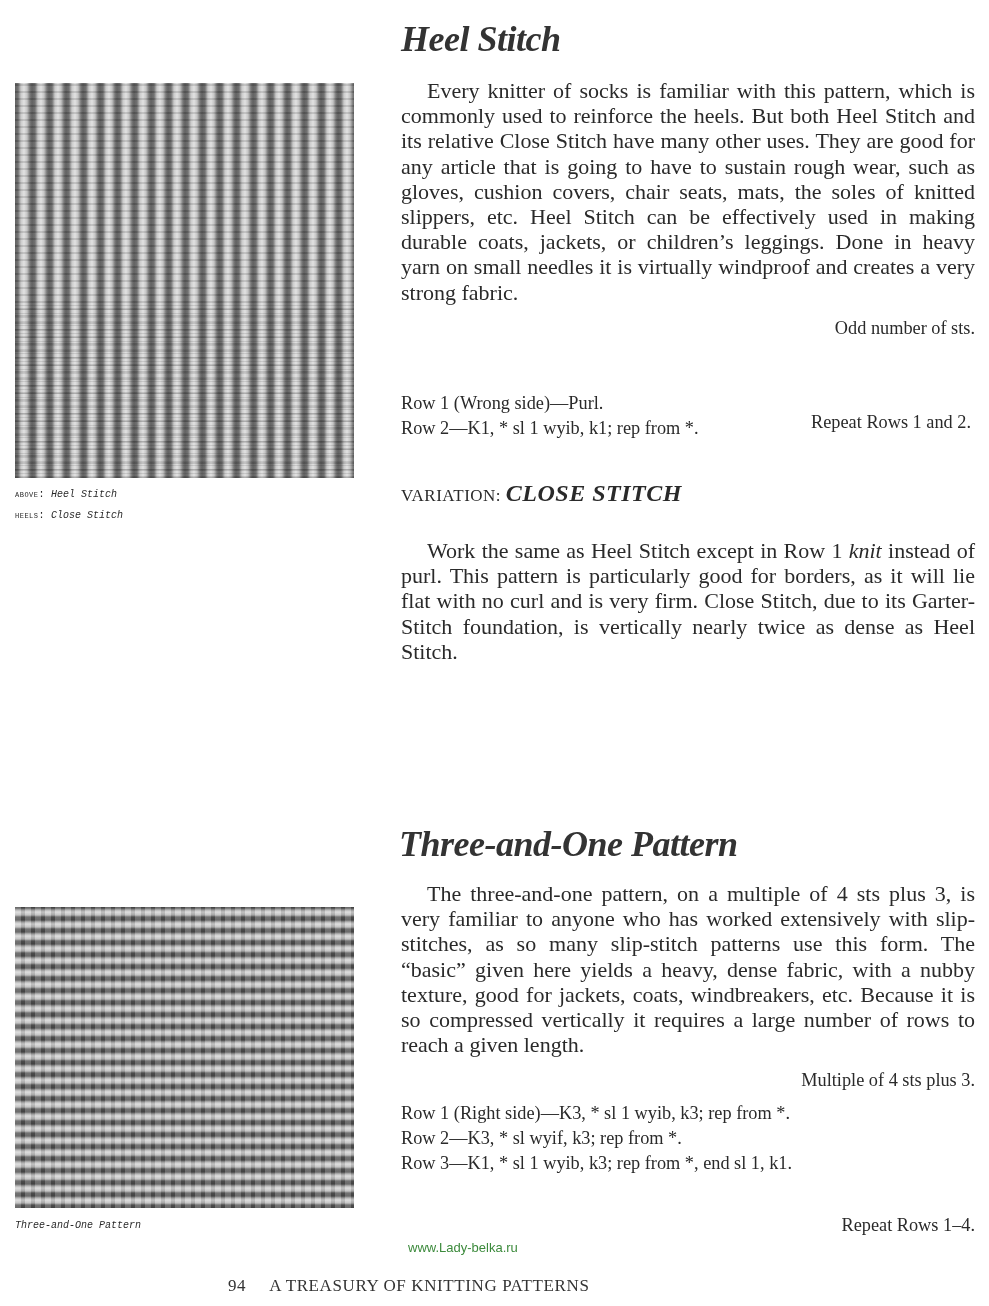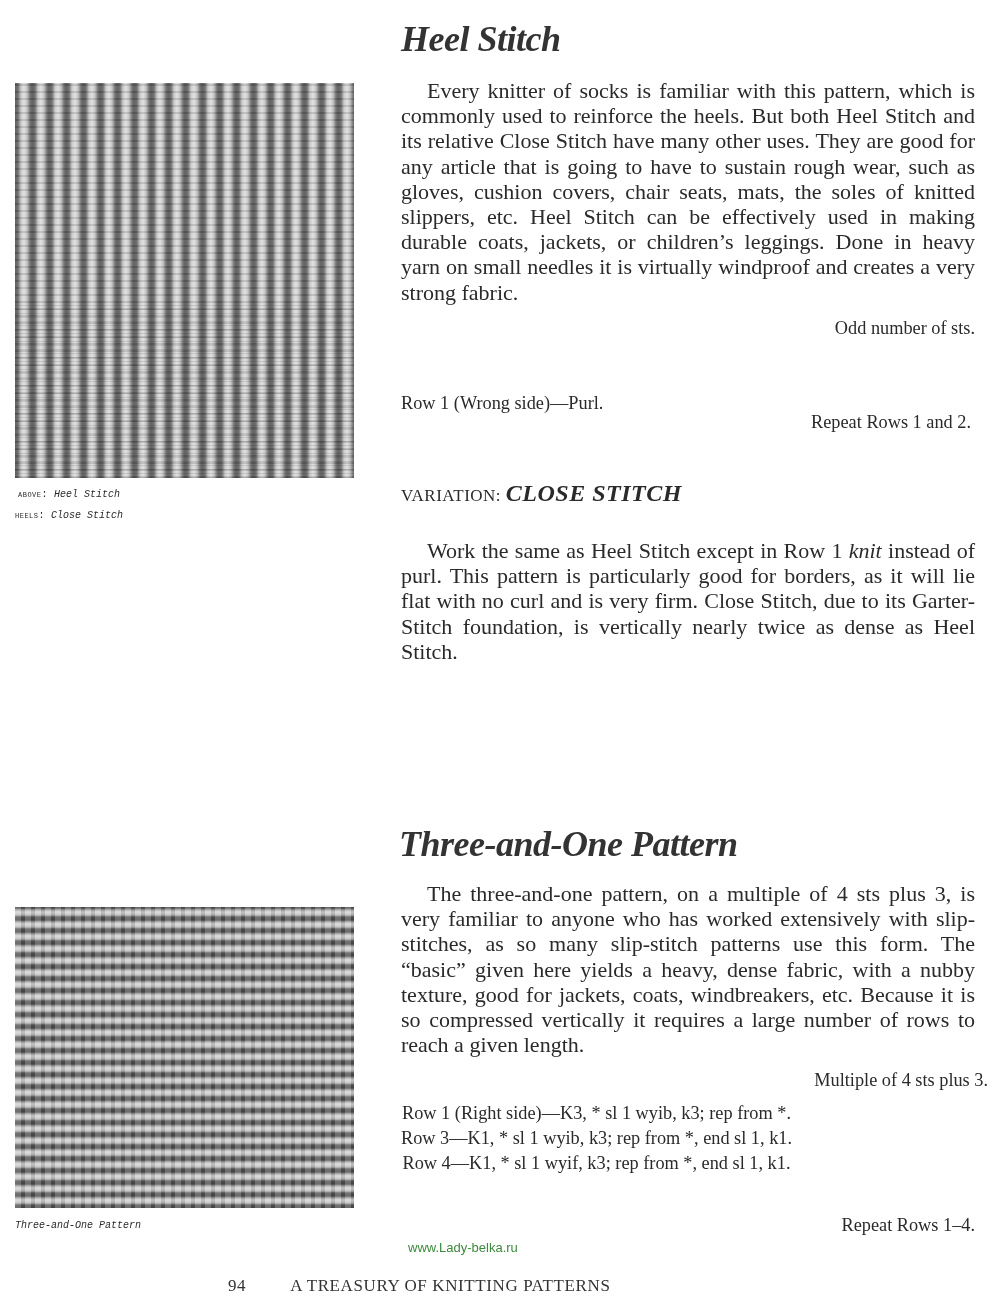"Heel Stitch" .abs { text-align: center -> none }
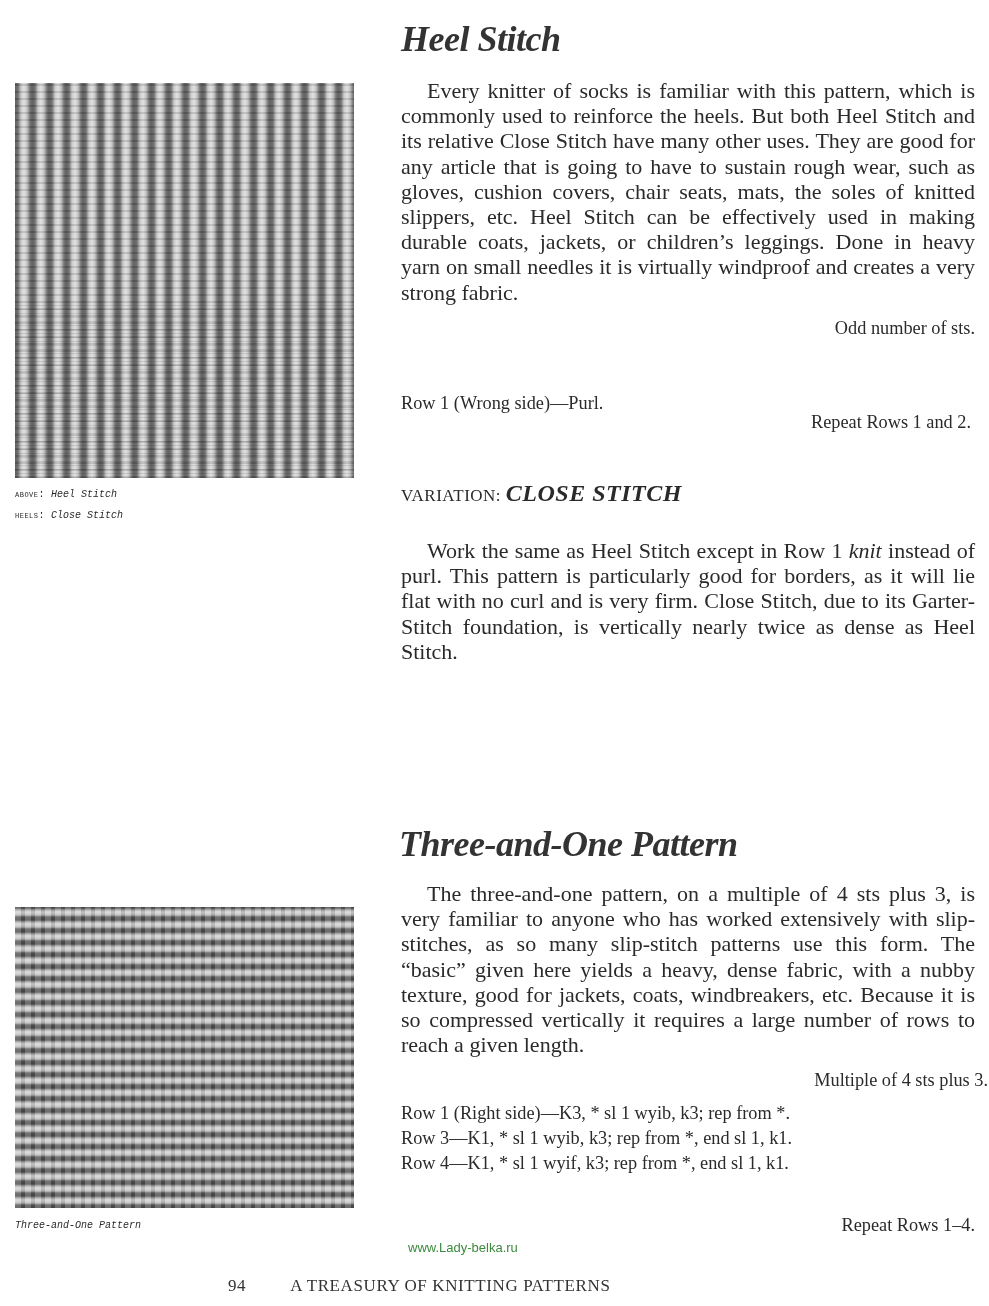"Row 2—K1, * sl 1" div.row { html: none -> <div>Row 2—K1, * sl 1 wyib, k1; rep from *.</div> }
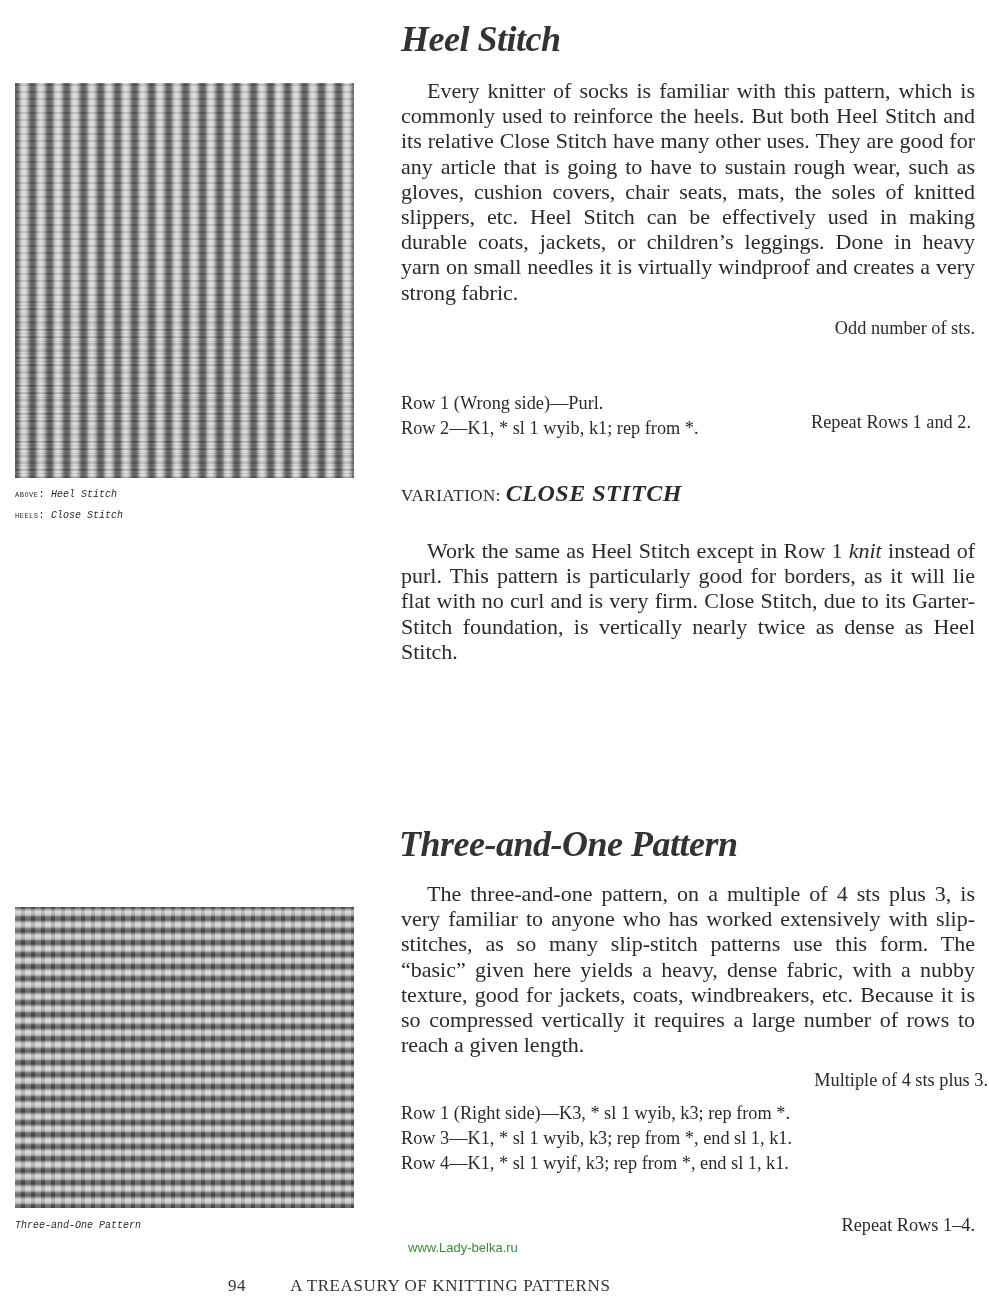"Multiple of 4 sts plus" div.abs { left: 414px -> 401px }
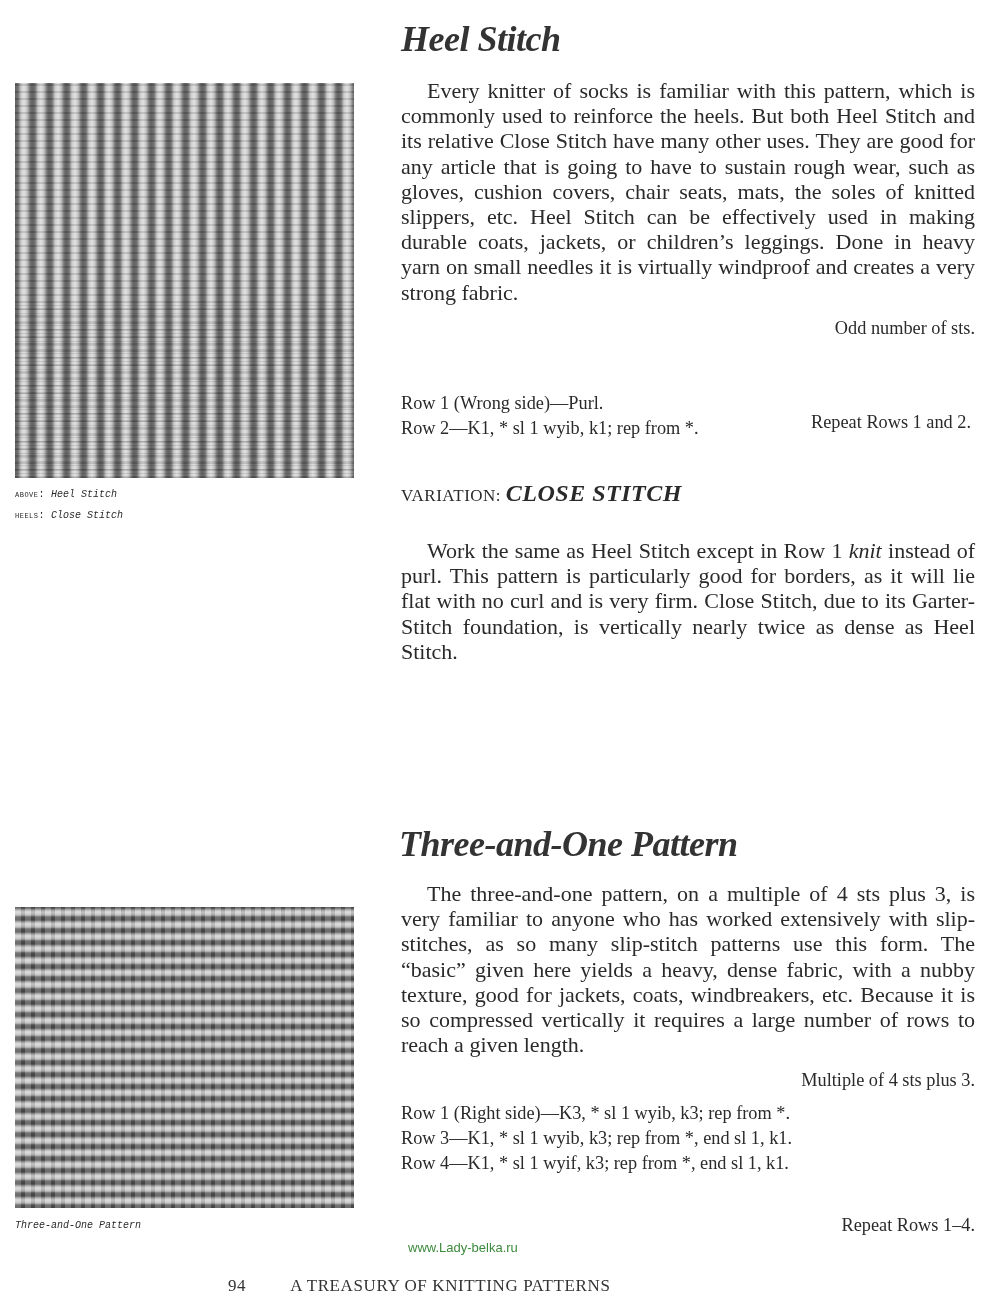"Row 2—K3, * sl wyif," div.row { html: none -> <div>Row 2—K3, * sl wyif, k3; rep from *.</div> }
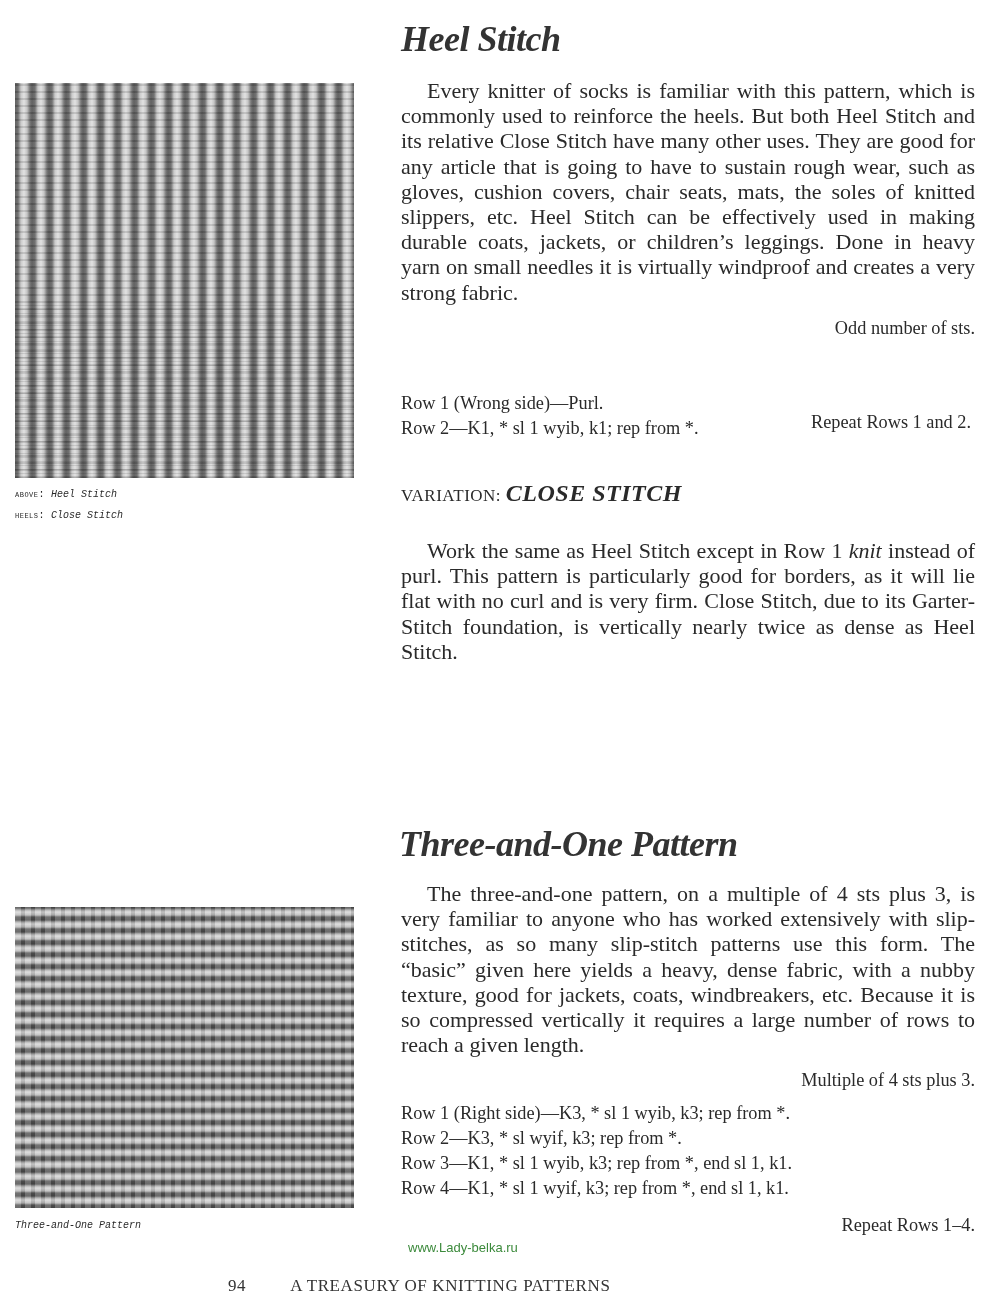"Row 4—K1, * sl 1" div.row { html: <div>Row 4—K1, * sl 1 wyif, k3; rep from *, end sl 1, k1.</div> -> none }
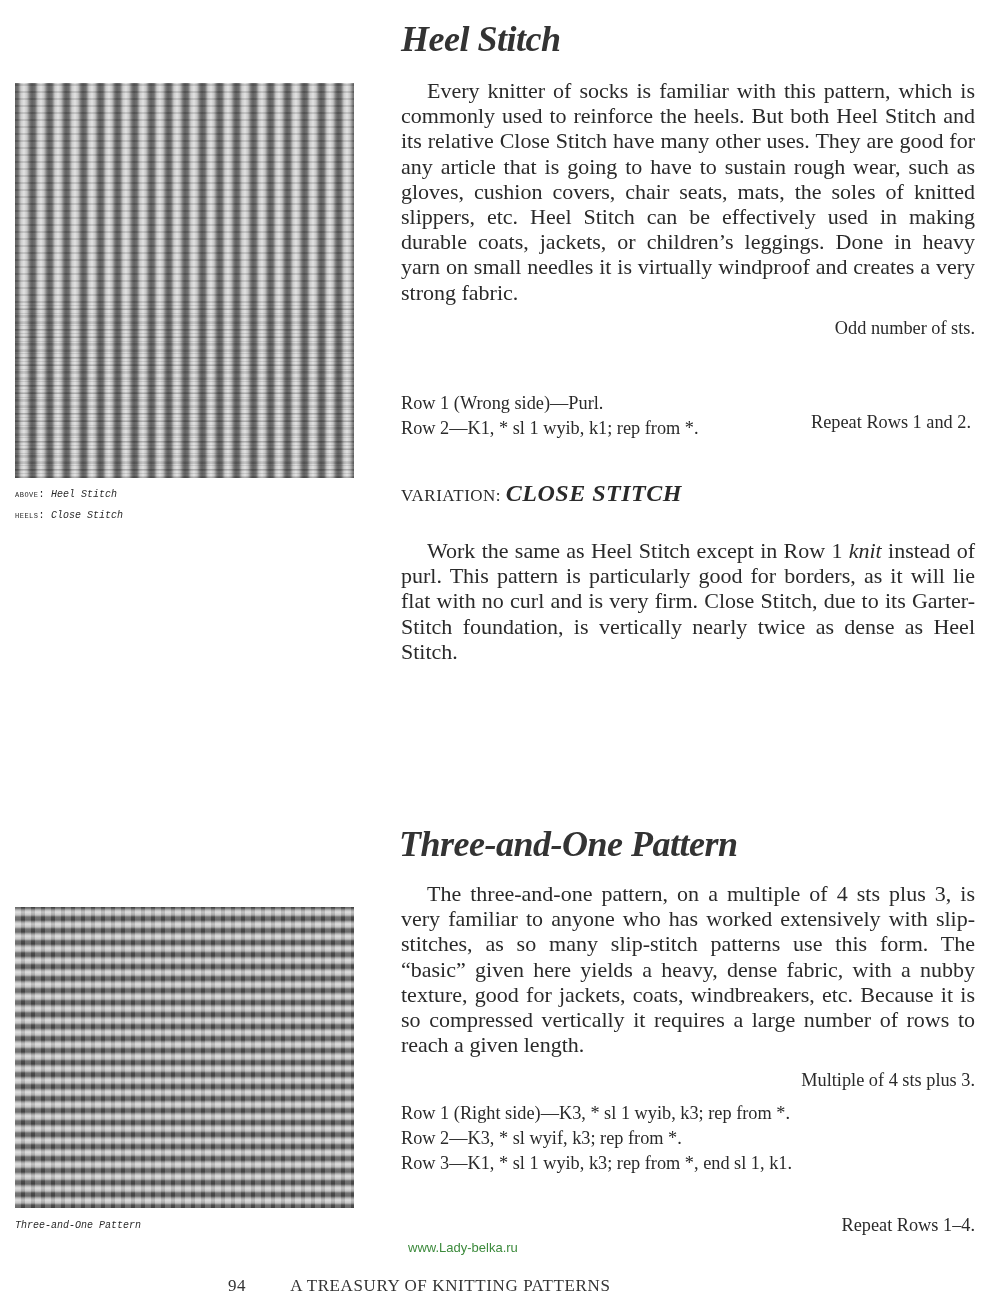"94" .footer .num { margin-right: 44px -> 23px }
